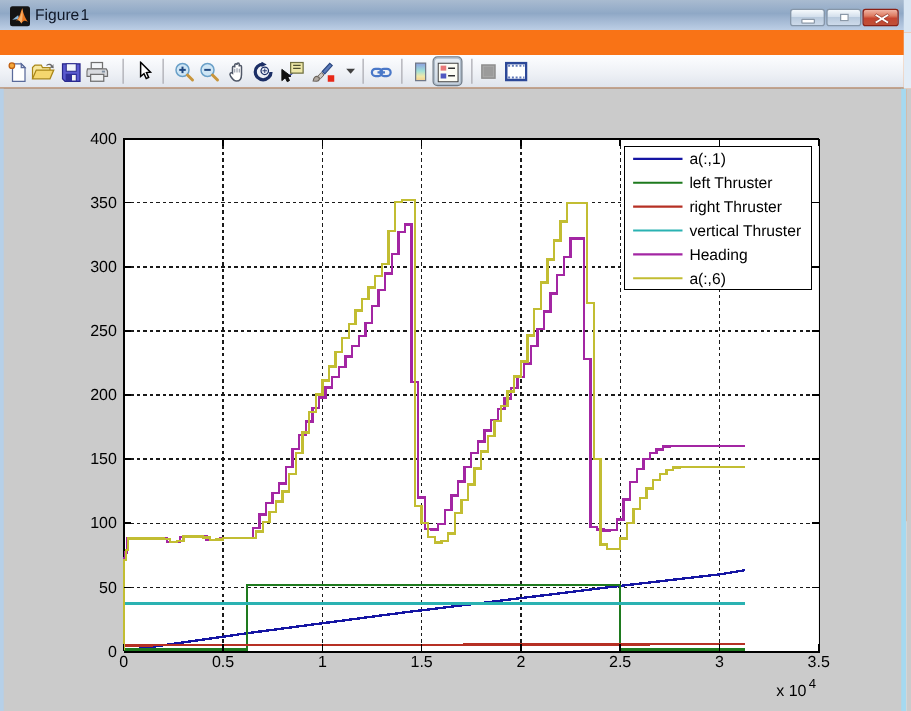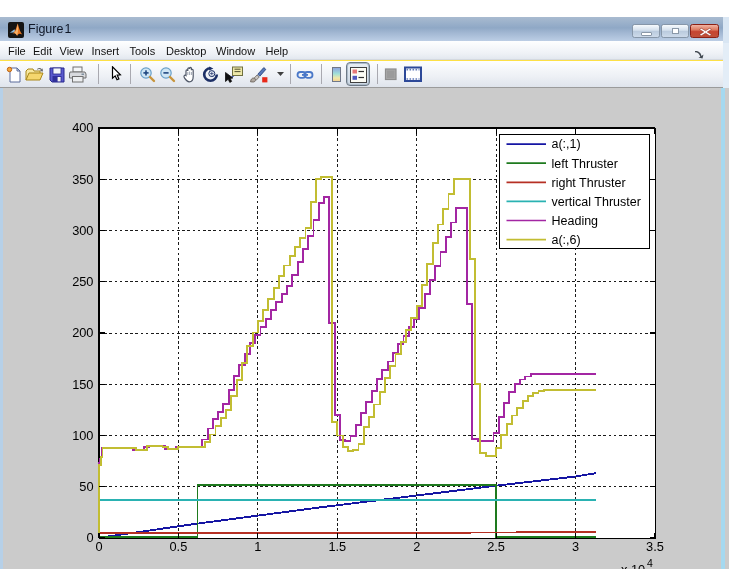"Figure 1" div.abs { background: #fde047 -> #f97316; top: 17px -> 0 }
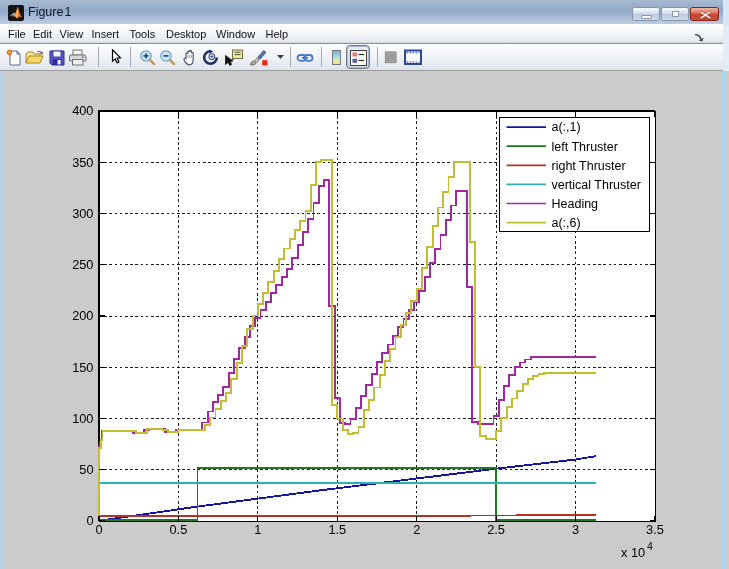"File" div.abs { html: <div> <span>File</span> <span>Edit</span> <span>View</span> <span>Insert</span> <span>Tools</span> <span>Desktop</span> <span>Window</span> <span>Help</span> <svg> <path></path> </svg> </div> -> none }
